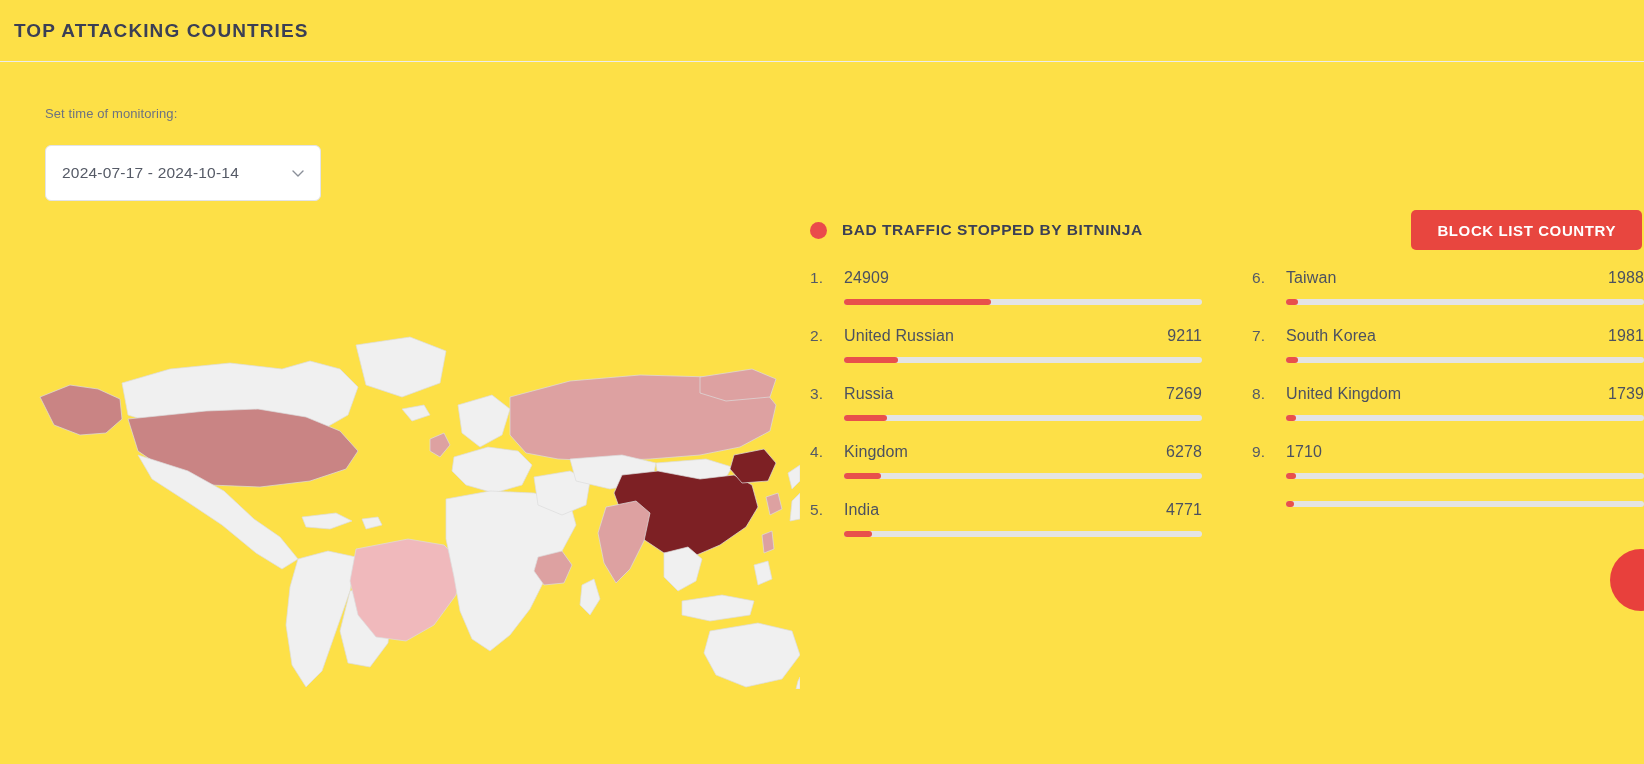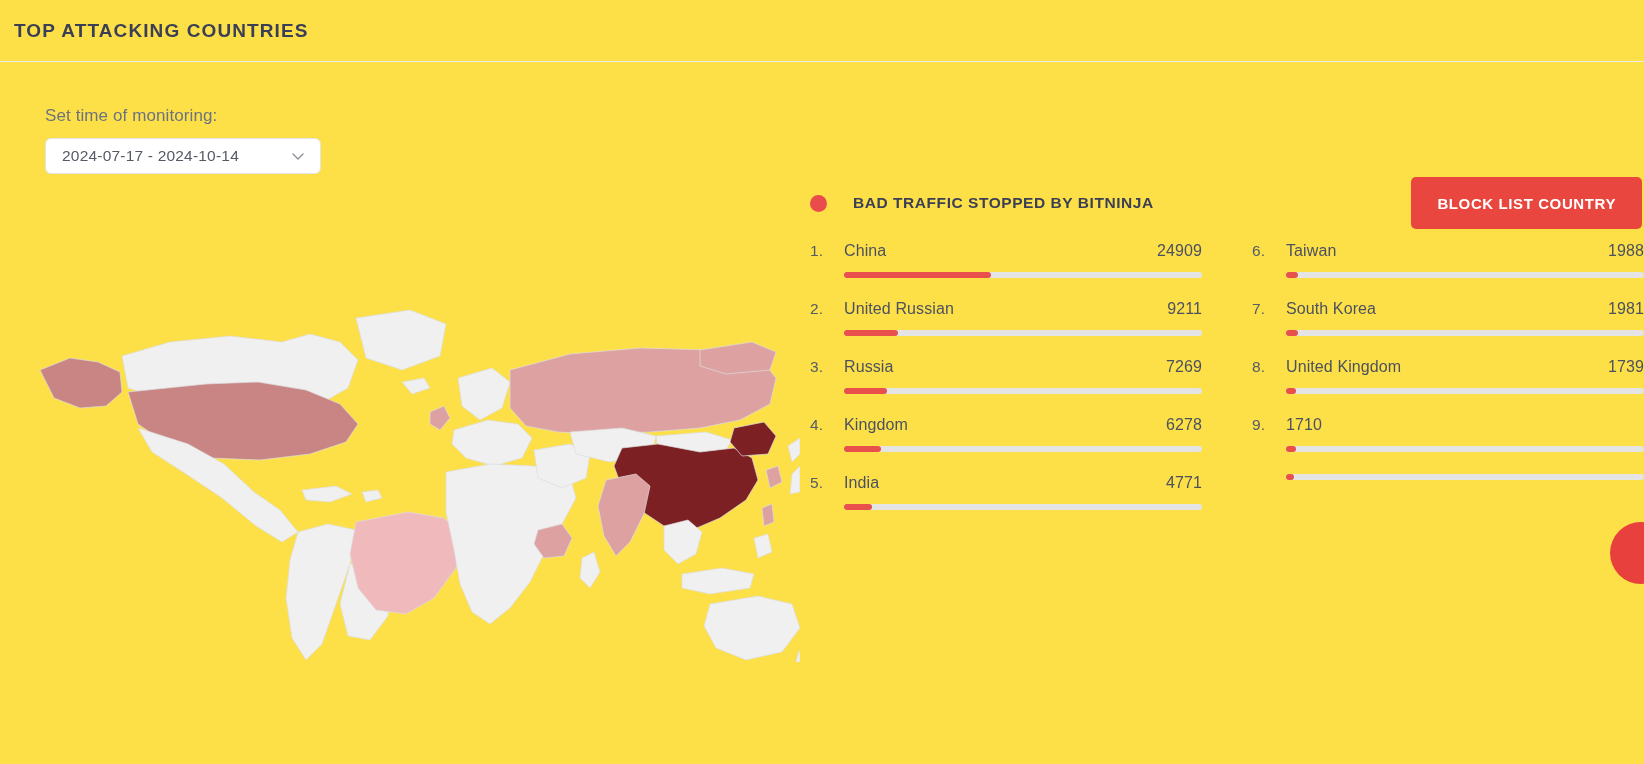"Set time of monitoring:" .filter-label { font-size: 17px -> 13px; margin-bottom: 12px -> 24px }
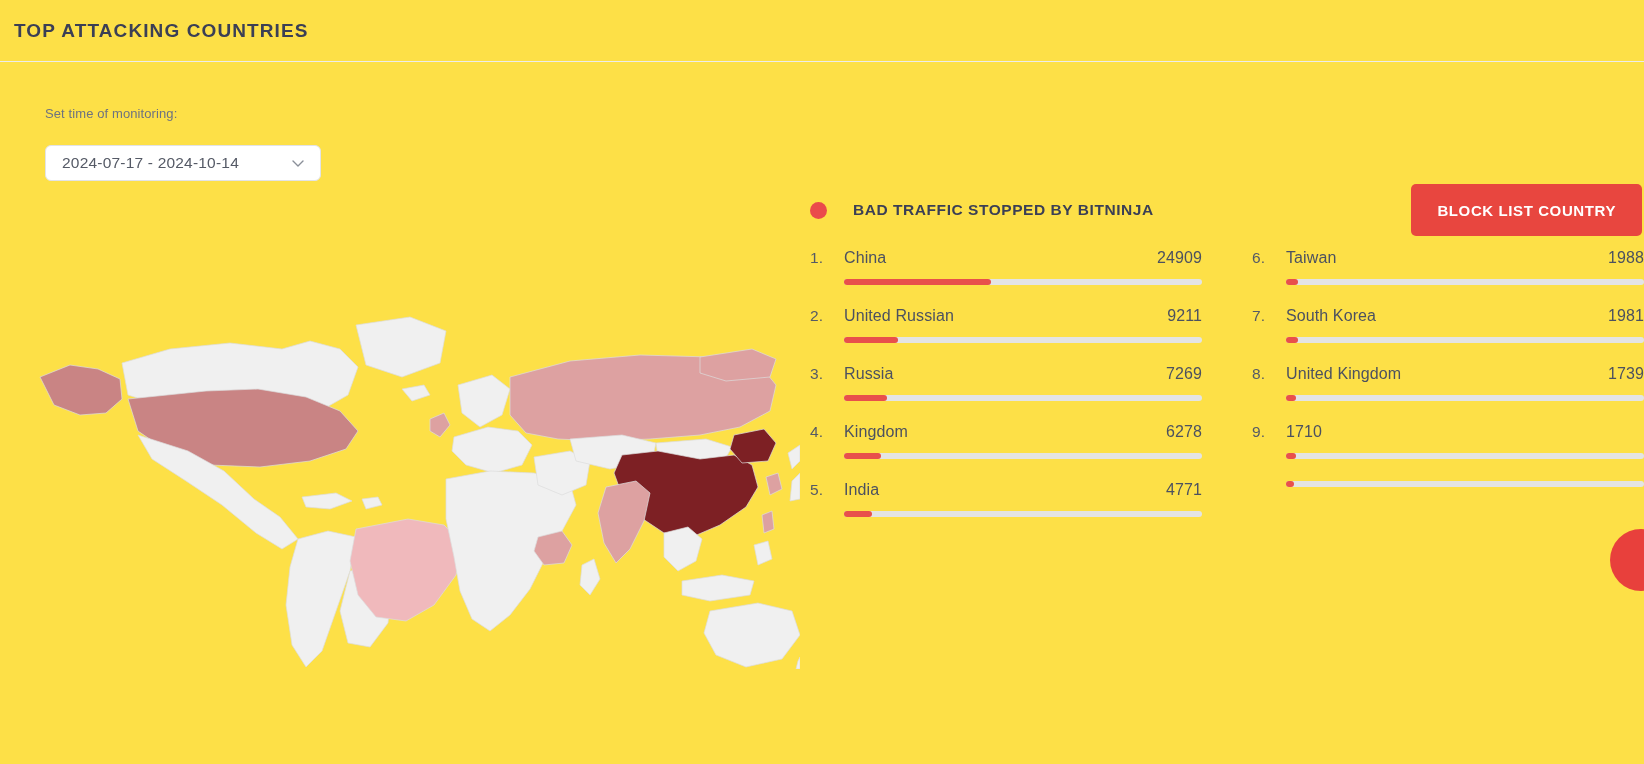"2024-07-17 - 2024-10-14" .date-select { height: 36px -> 56px }
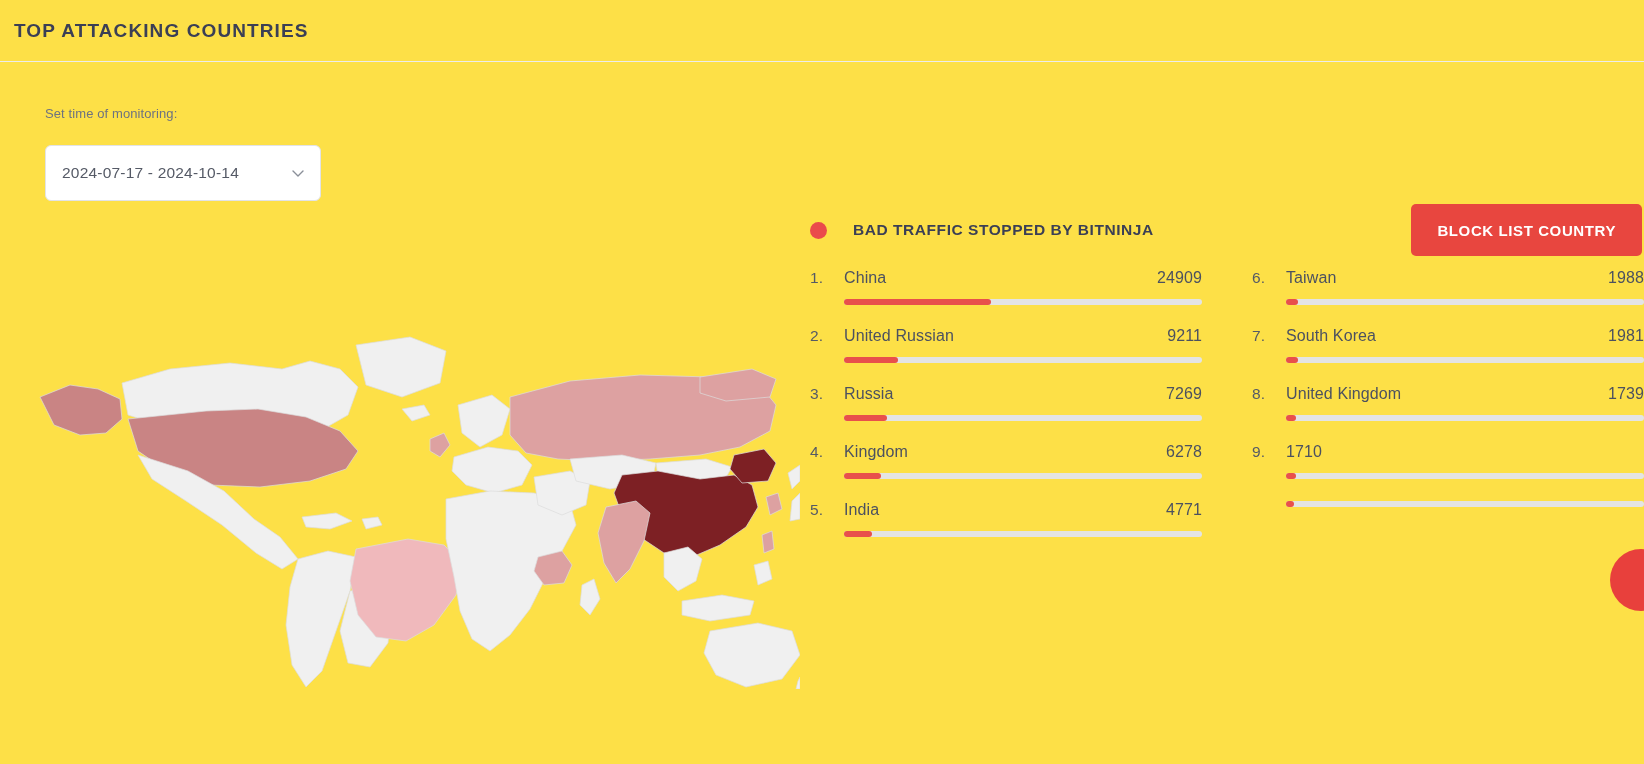"BAD TRAFFIC STOPPED BY BITNINJA" .legend { gap: 26px -> 15px }
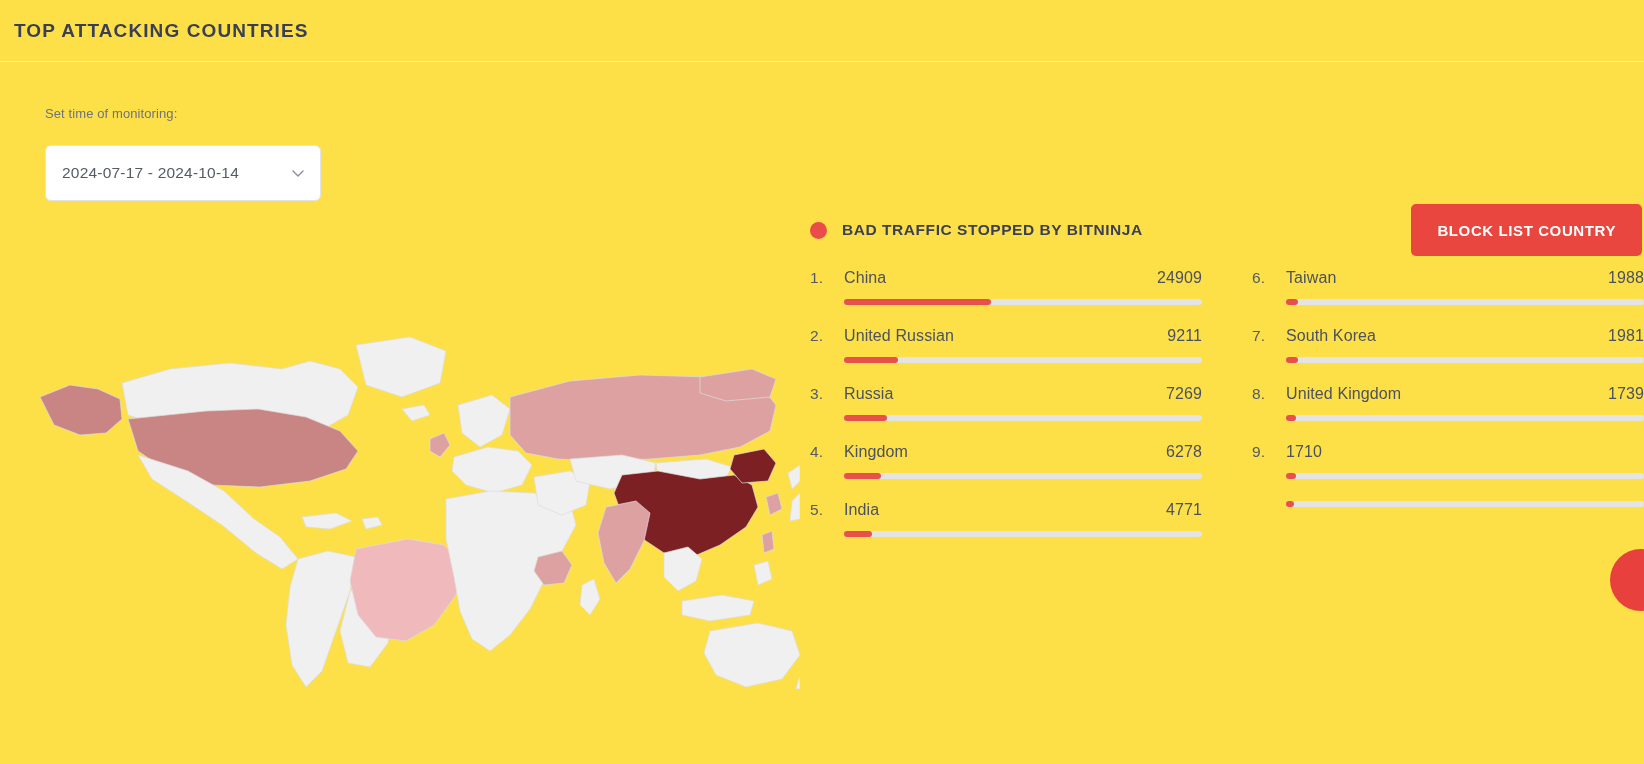"BLOCK LIST COUNTRY" .block-btn { height: 52px -> 40px }
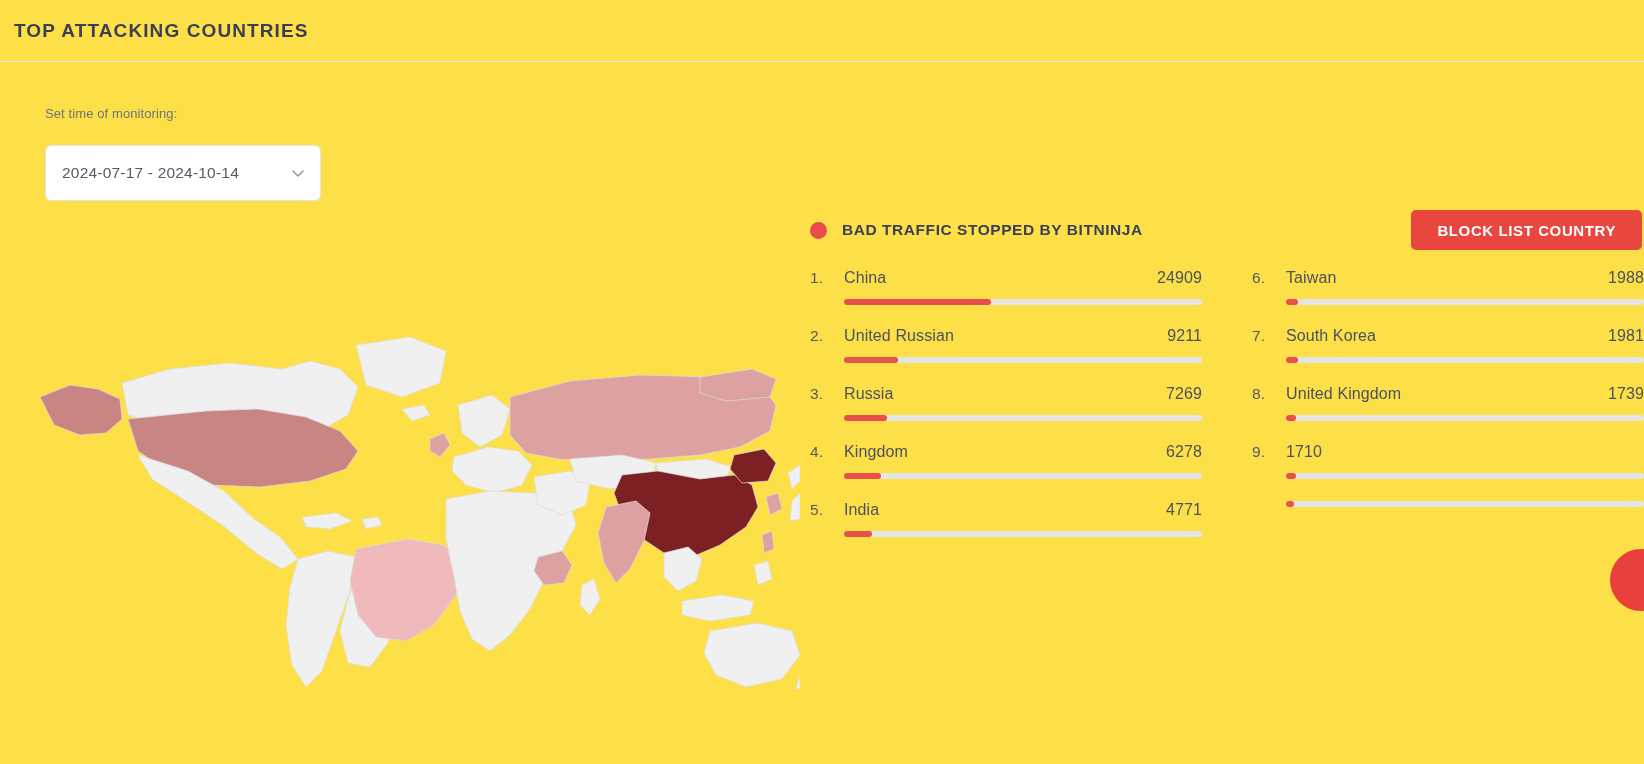"China" span.rank-name { html: <span>China</span> -> none }
